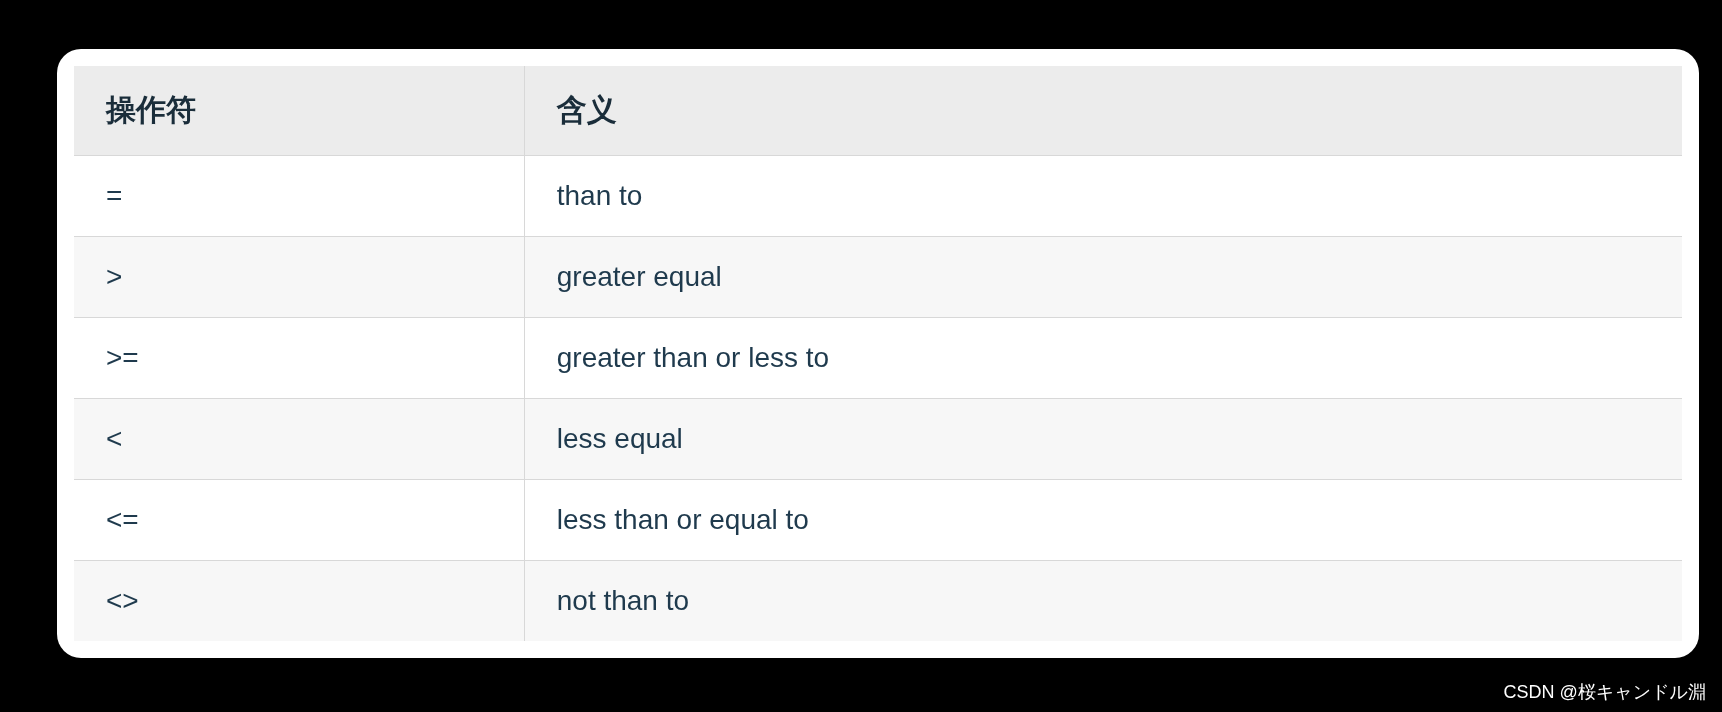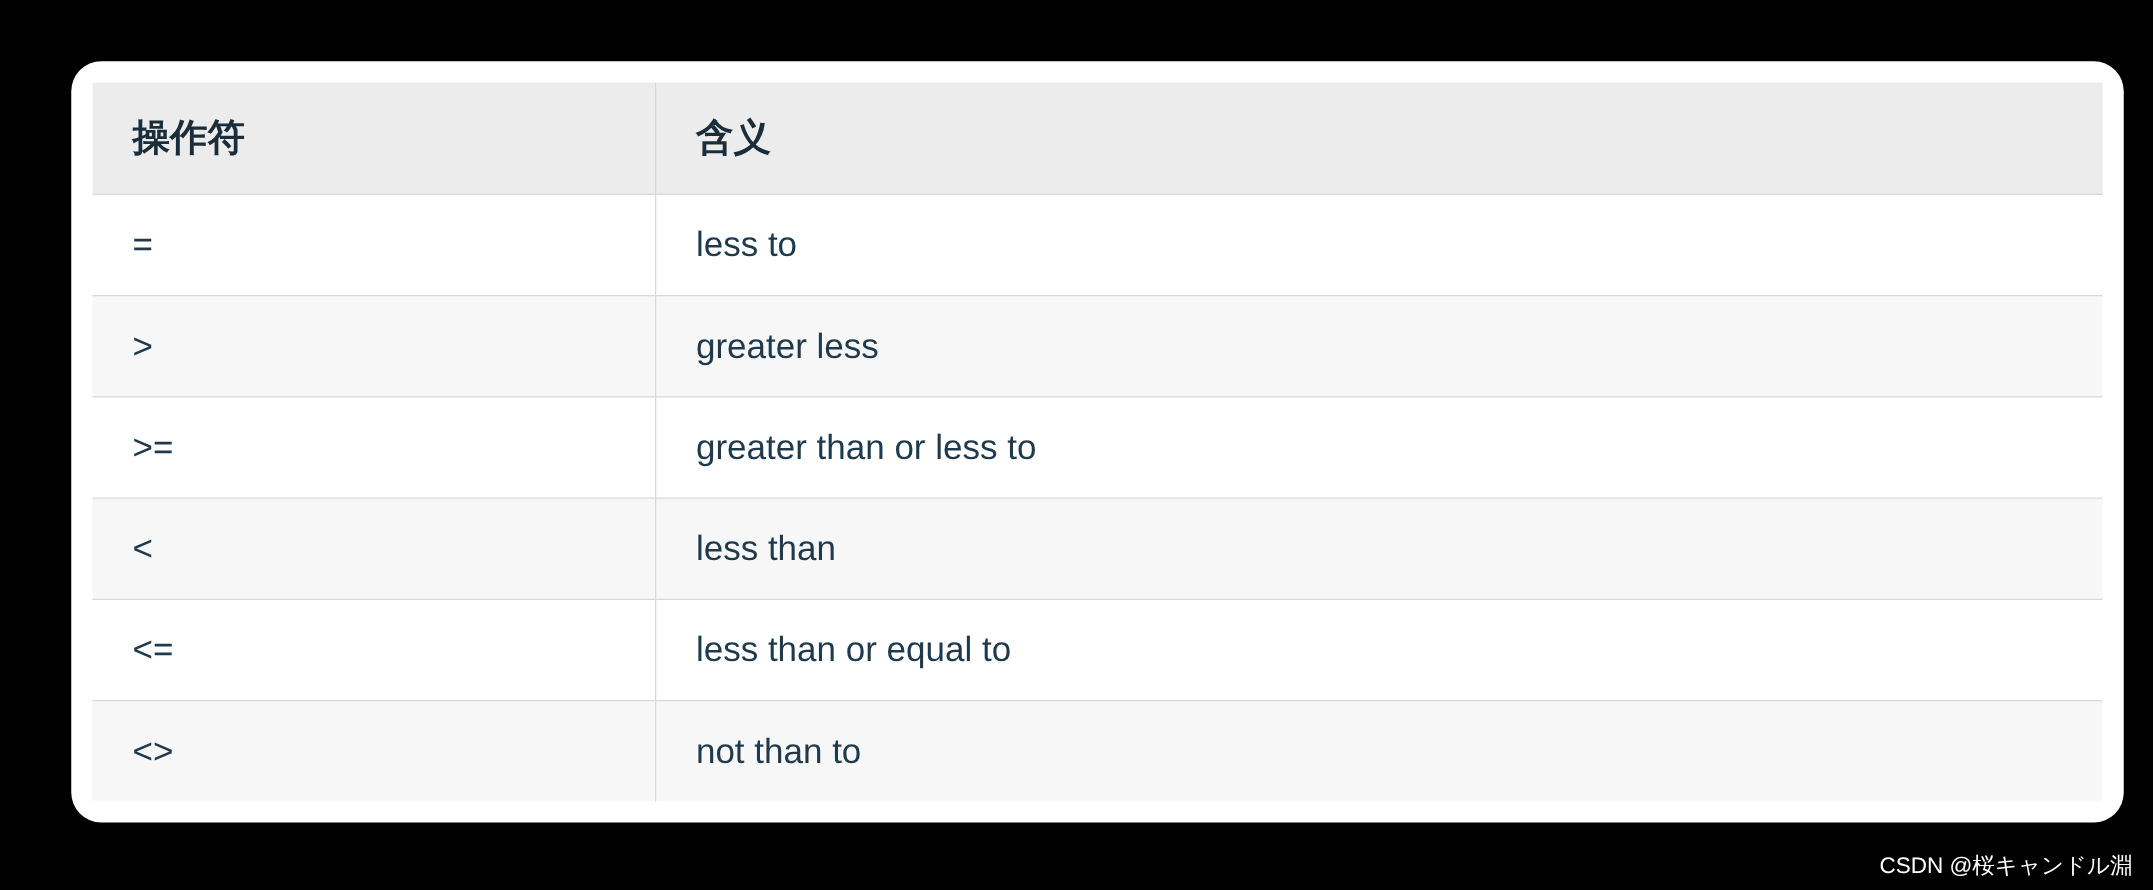"less to" td { text: less -> than }
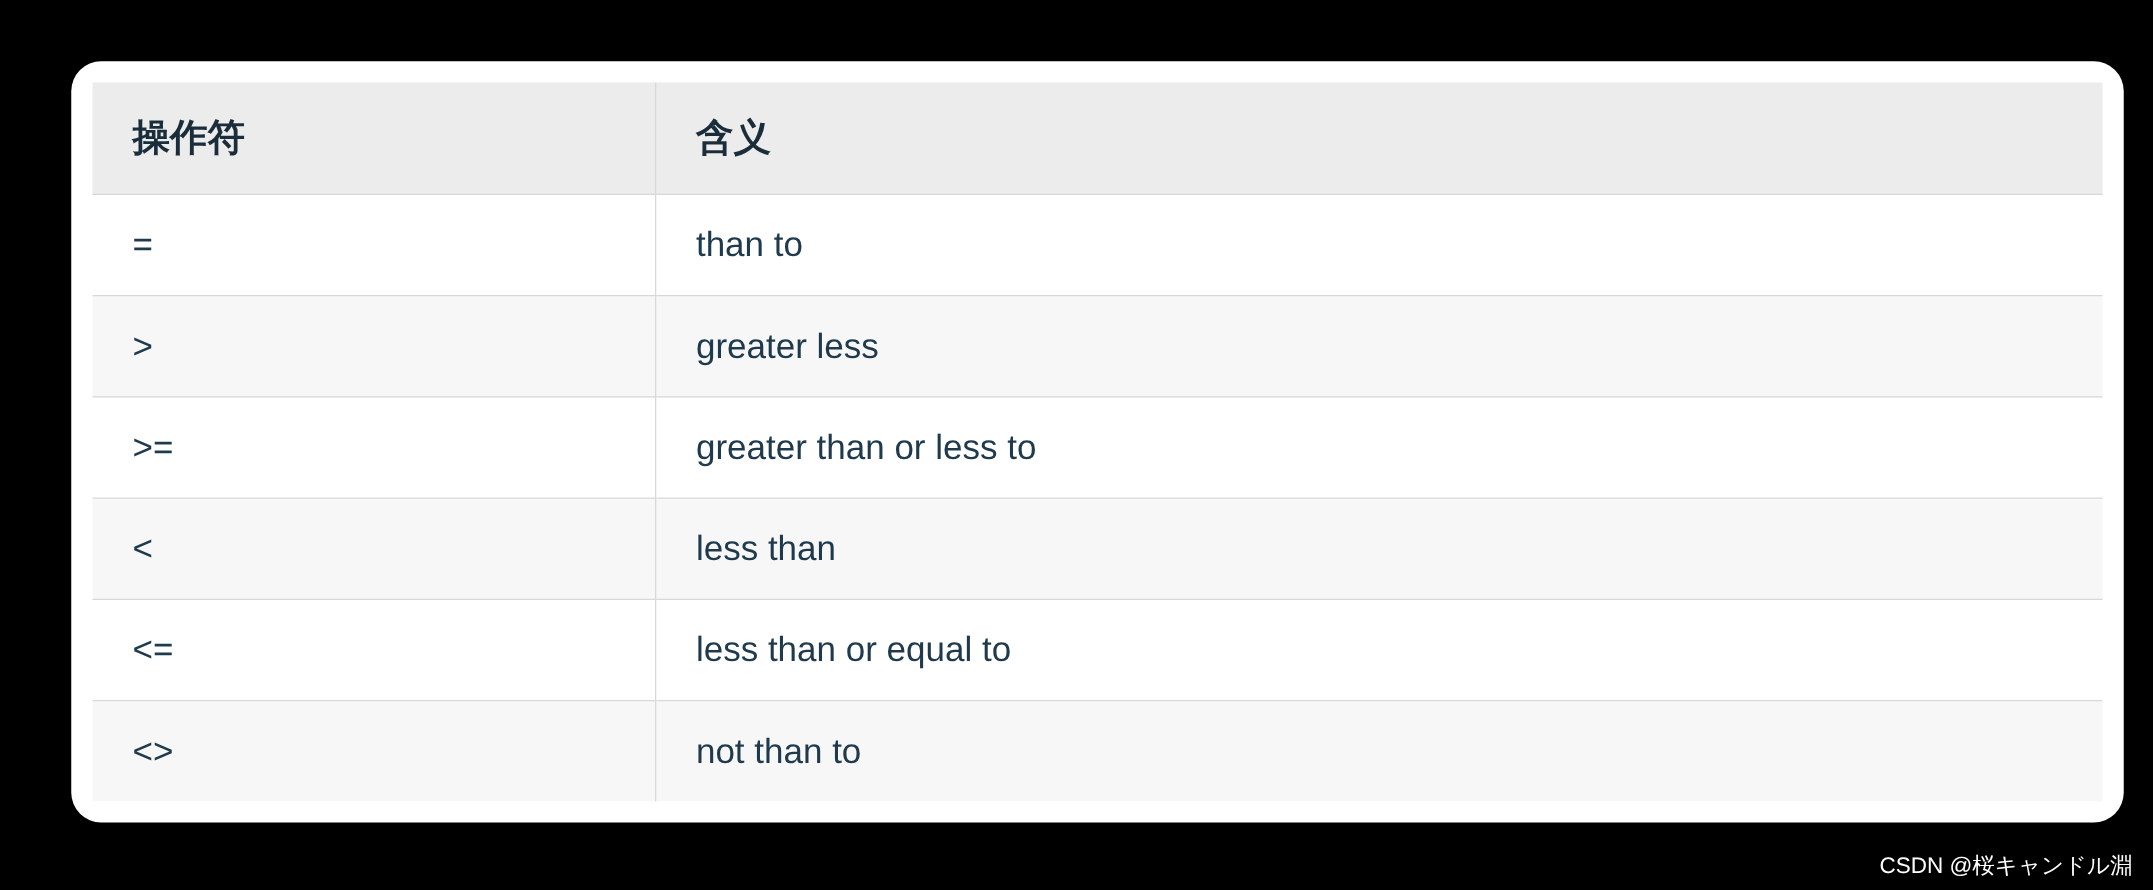"greater less" td { text: less -> equal }
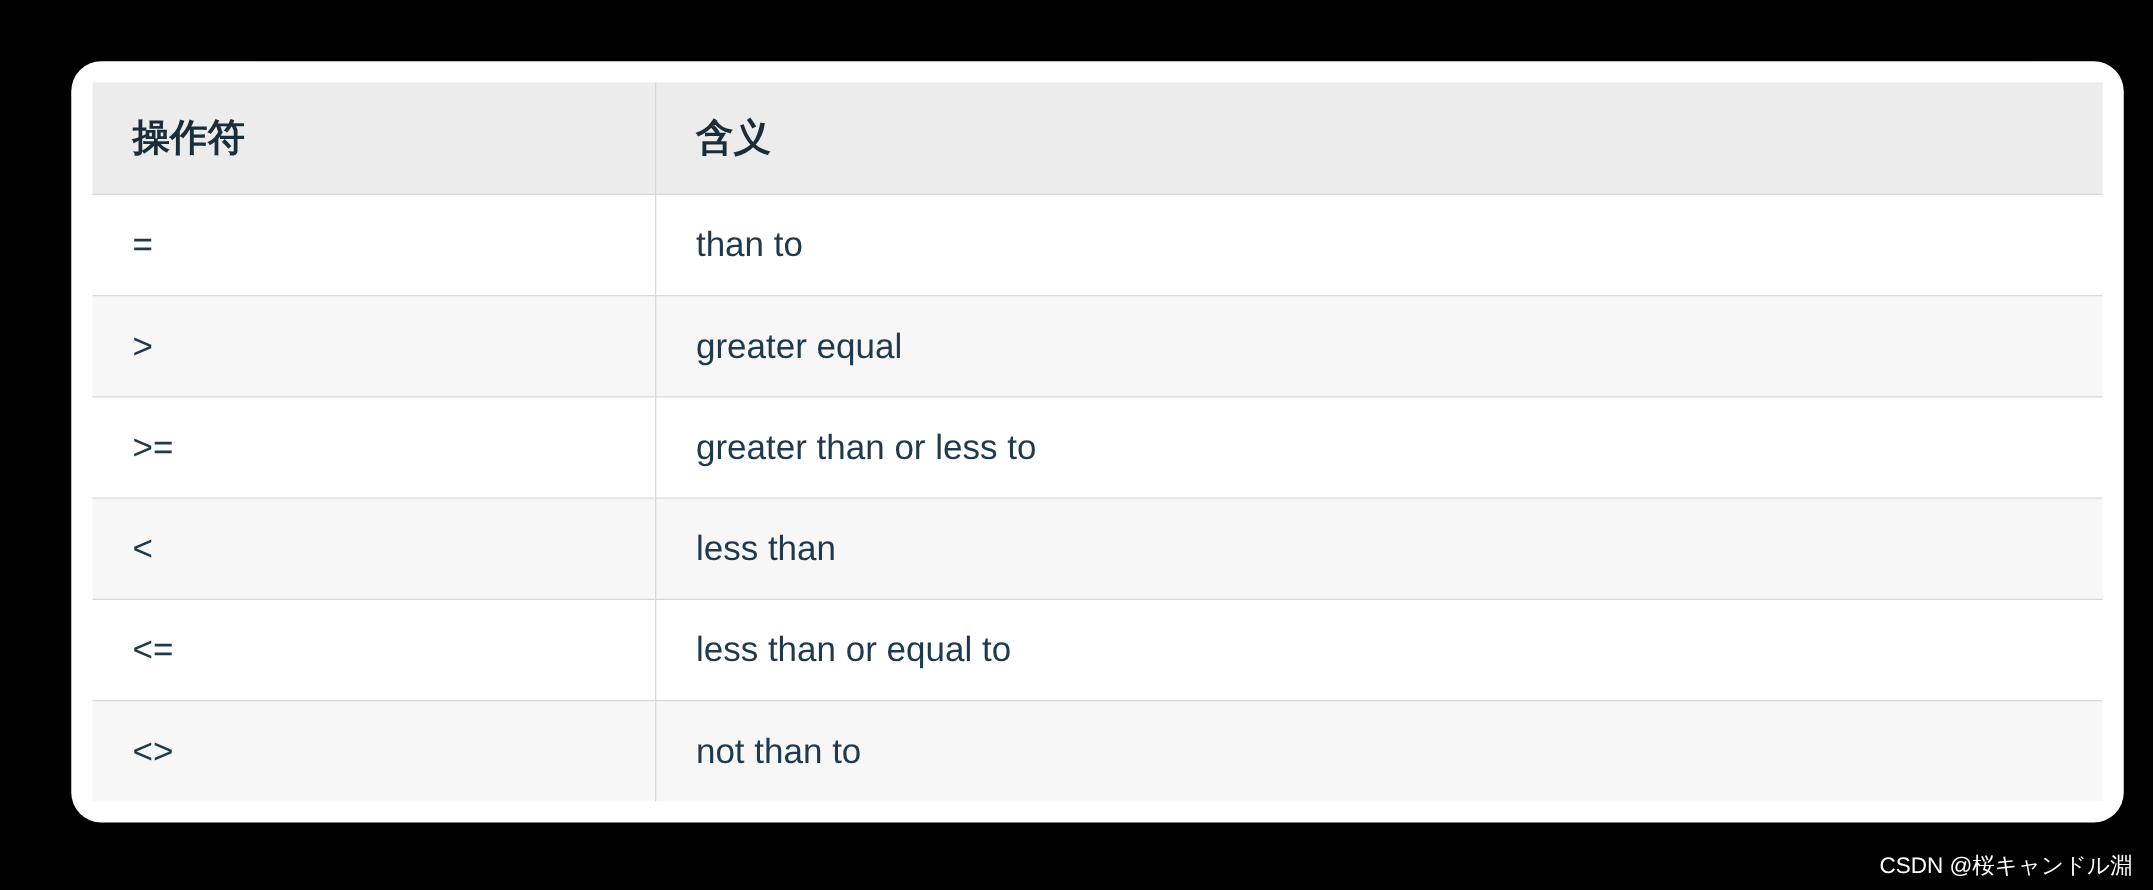"less than" td { text: than -> equal }
